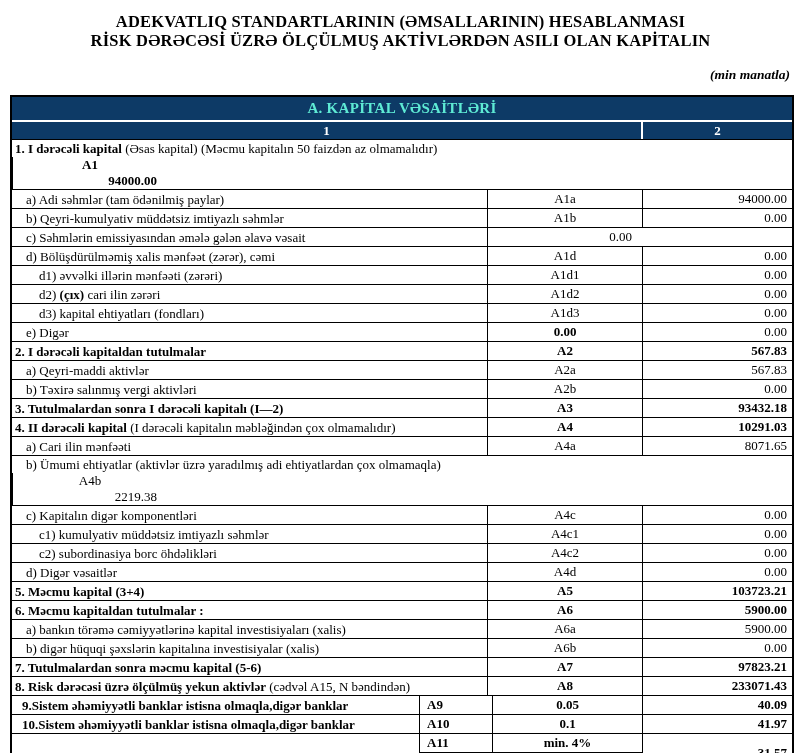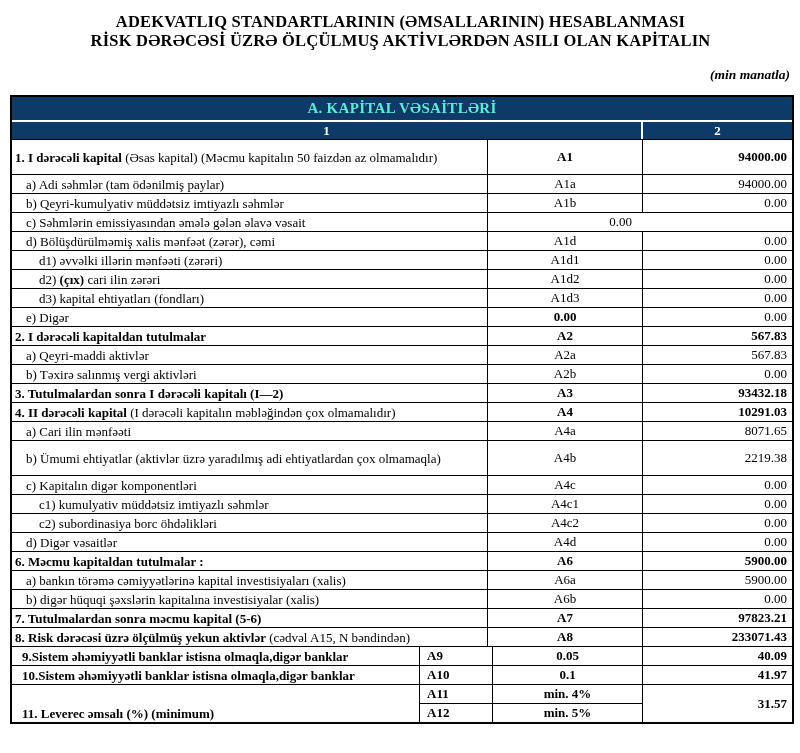"1. I dərəcəli kapital (Əsas" .trow.tall { flex-direction: none -> column }
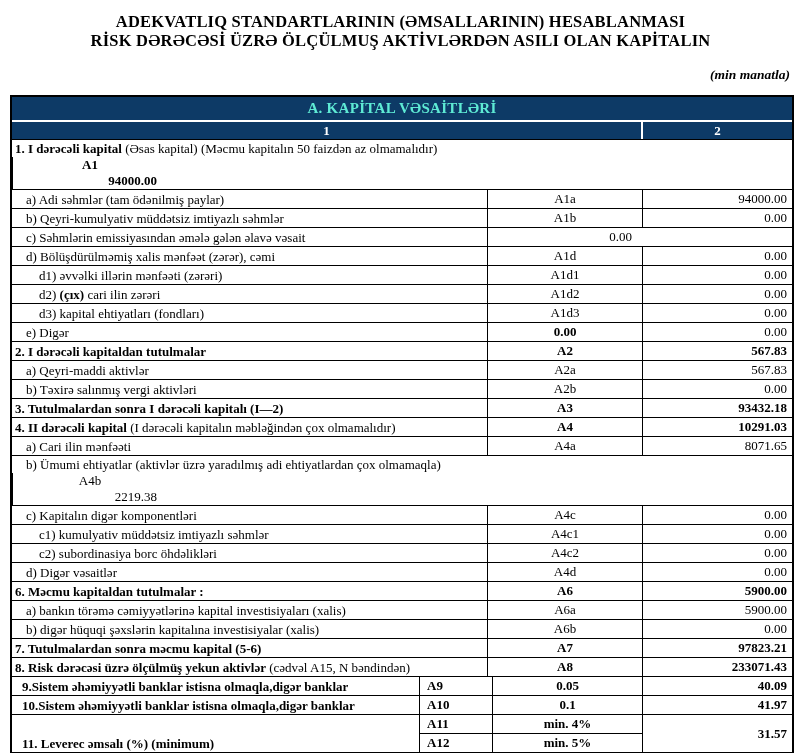"5. Məcmu kapital (3+4)" div.trow { html: none -> <div> <div> <div><span>5. Məcmu kapital (3+4)</span></div> </div> <div>A5</div> <div>103723.21</div> </div> }
